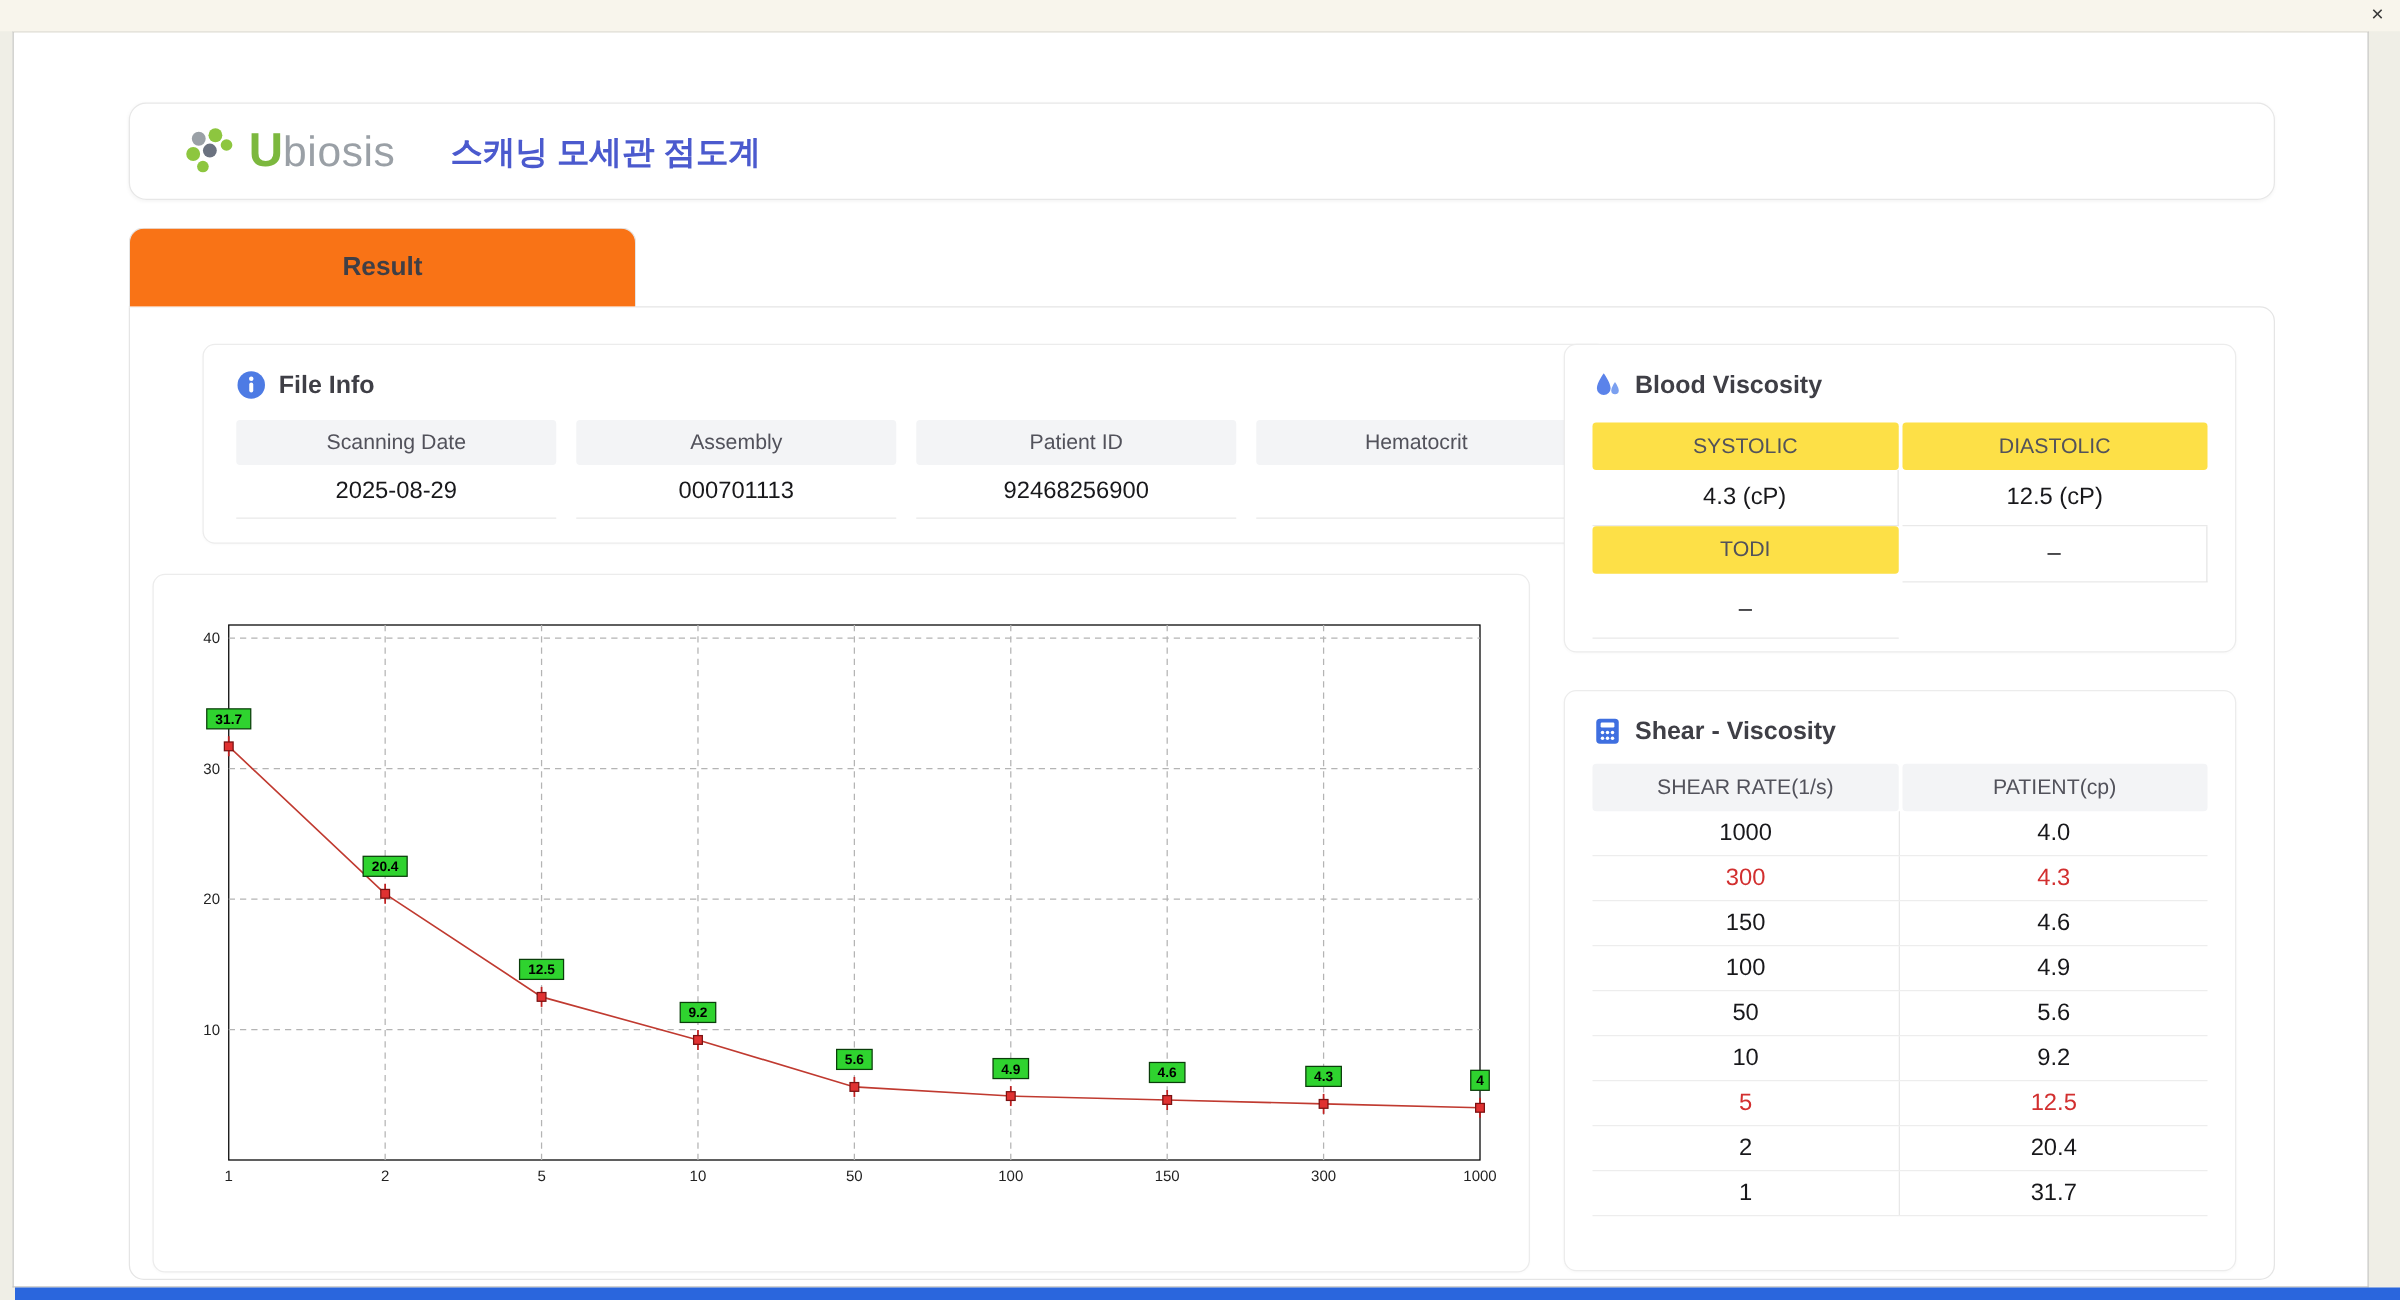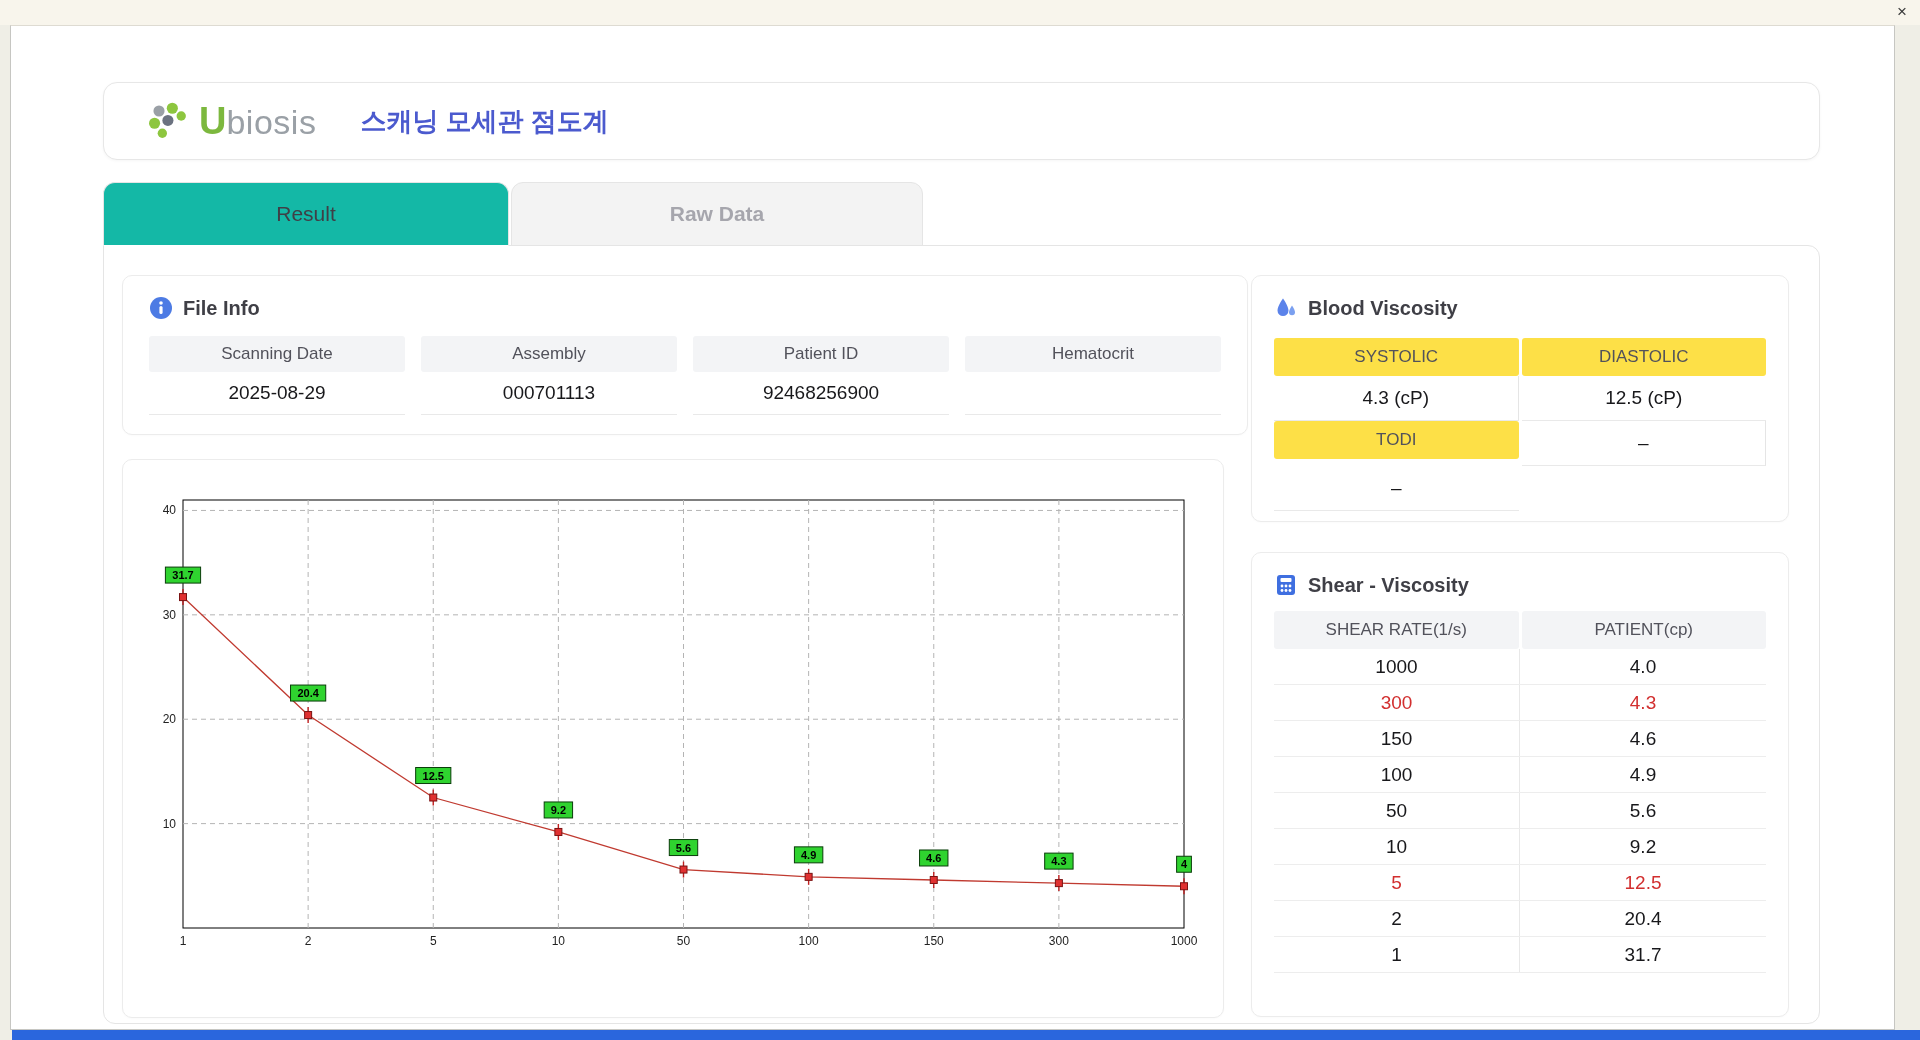"Result" .tab.active { background: #14b8a6 -> #f97316; font-weight: normal -> bold }
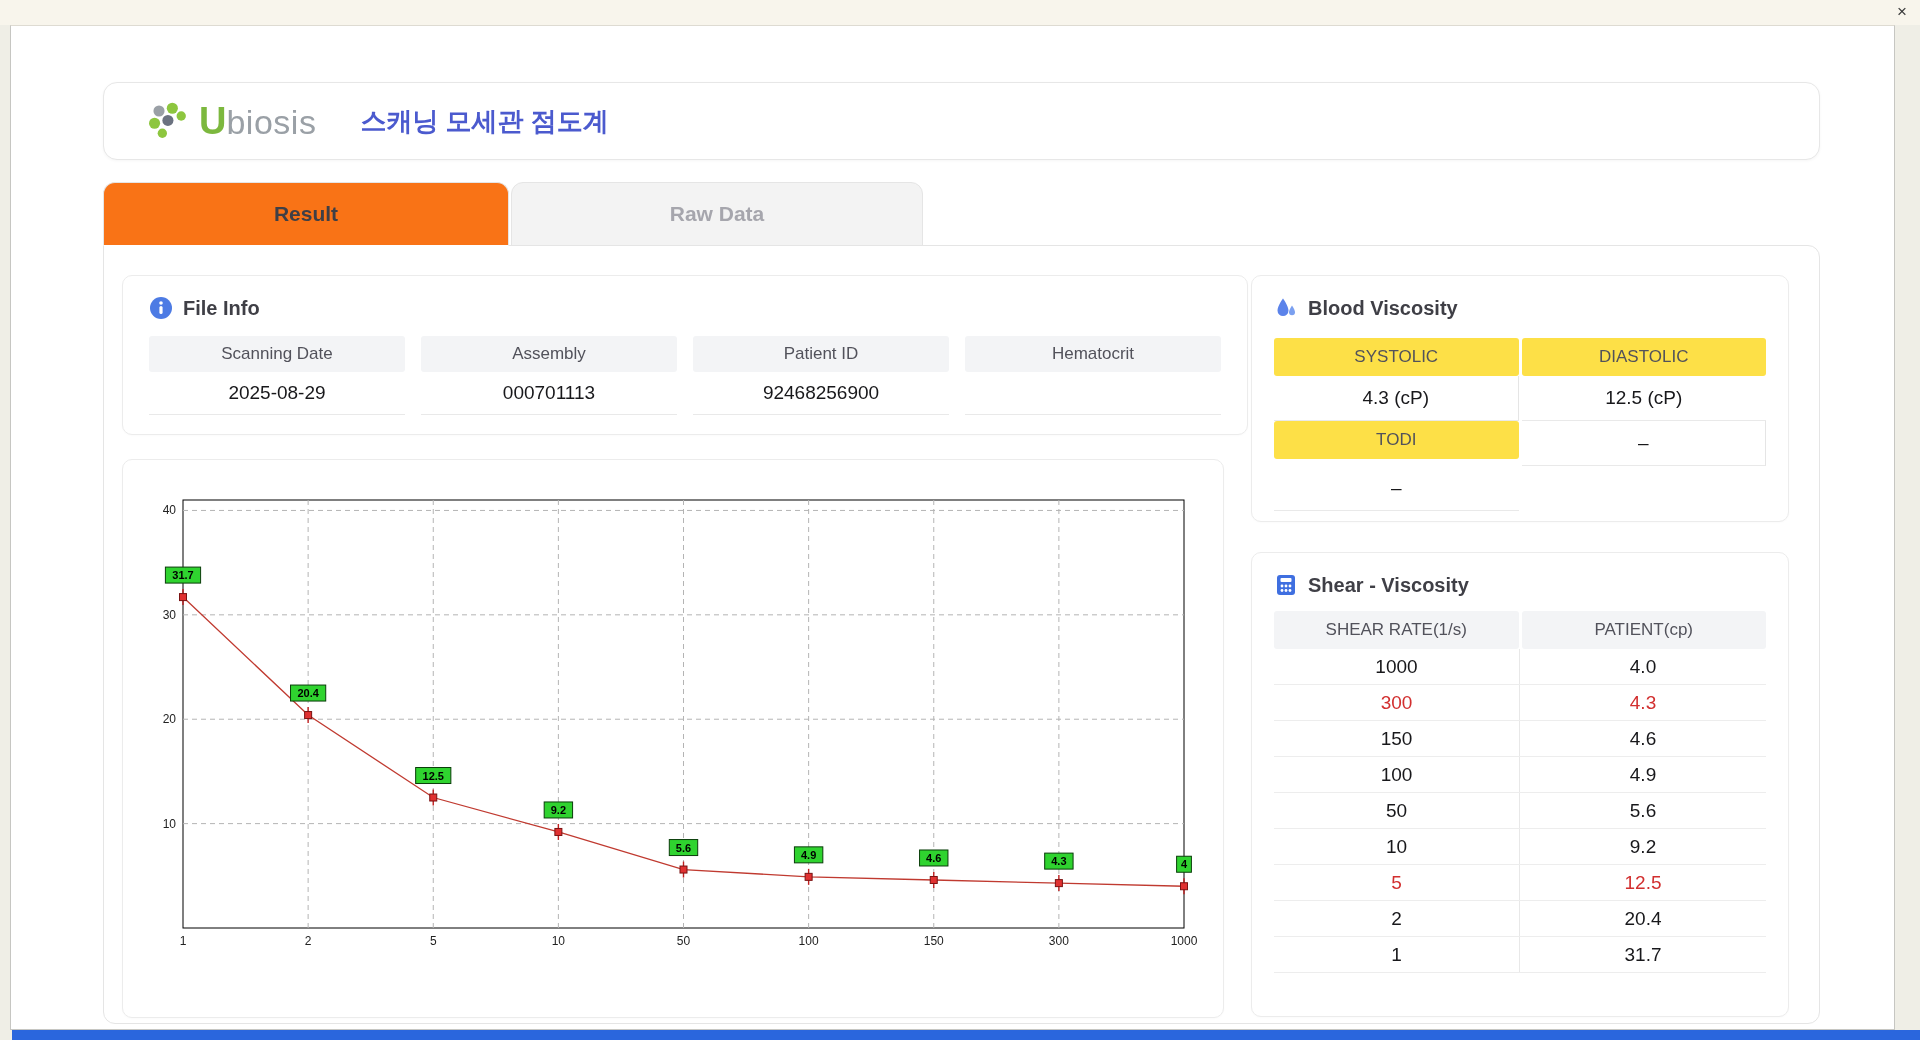"Raw Data" div.tab { html: <div> <span>Raw Data</span> </div> -> none }
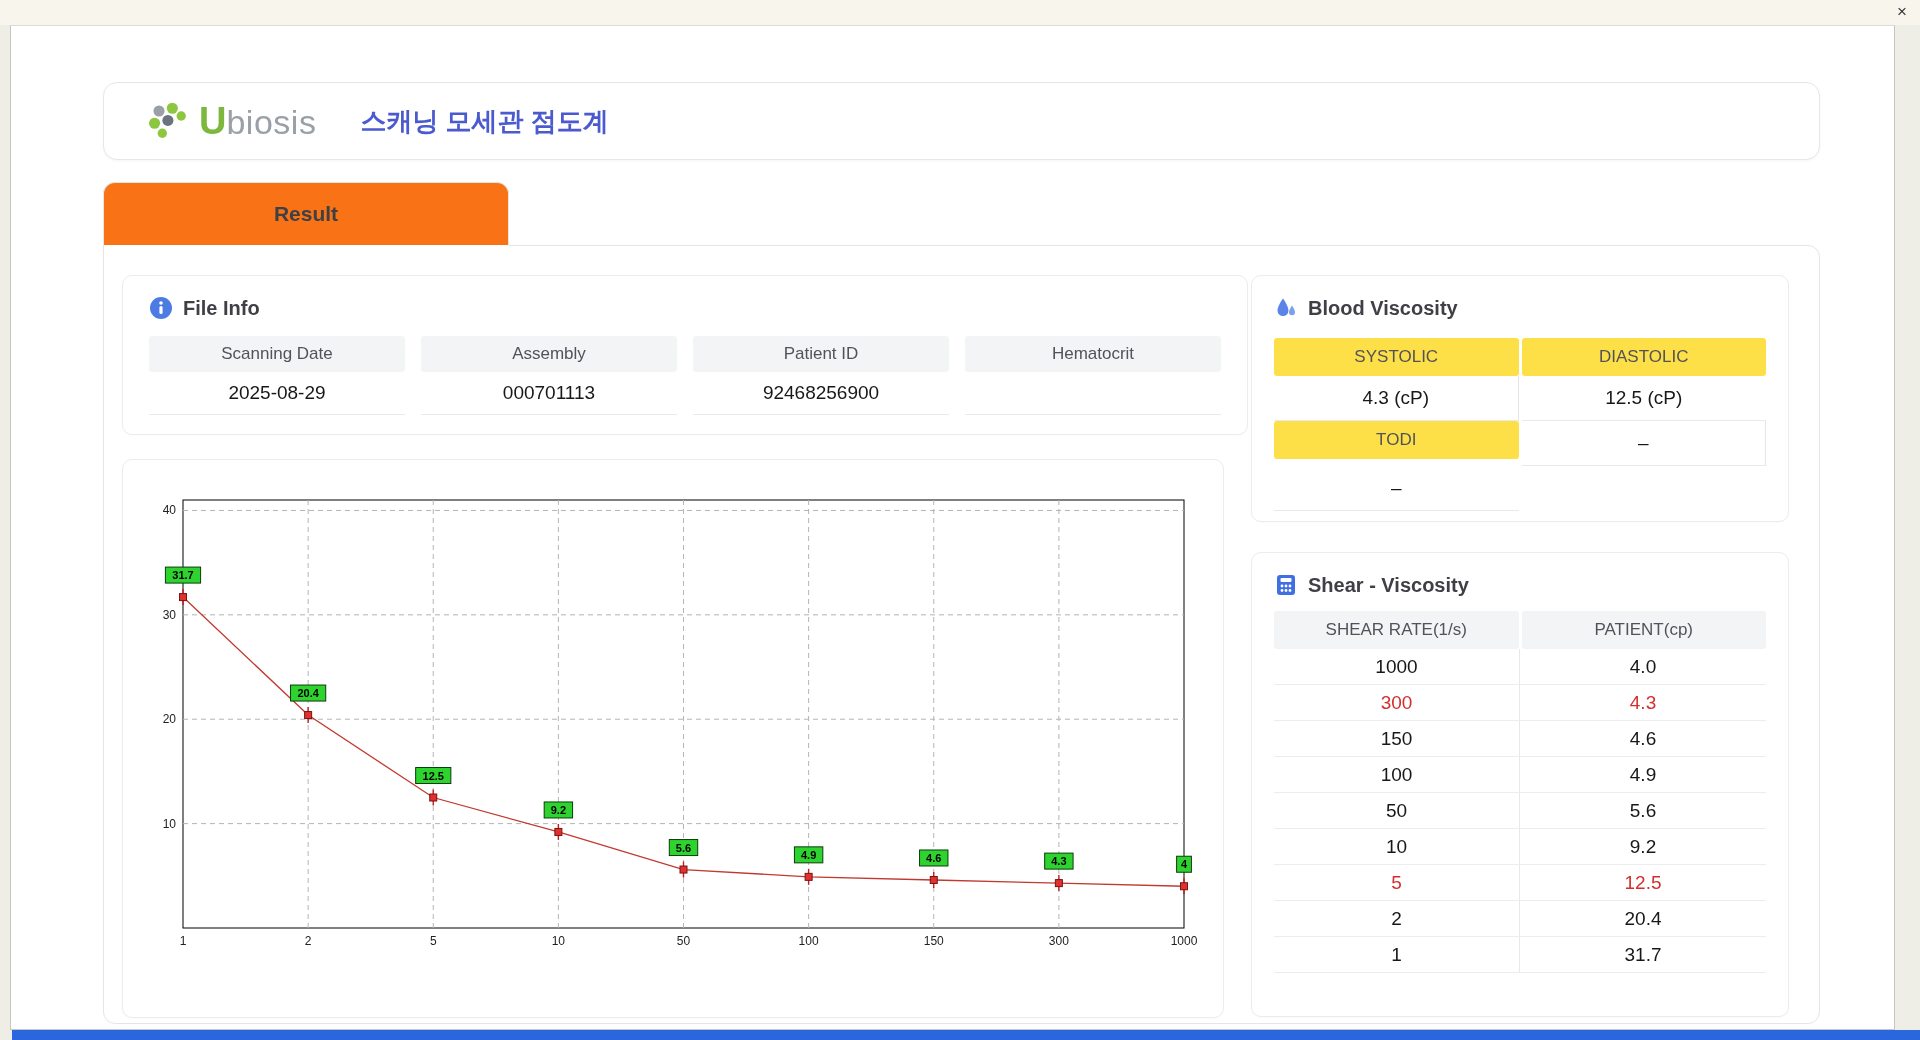"File Info" .file-info-card { margin-left: none -> 40px }
